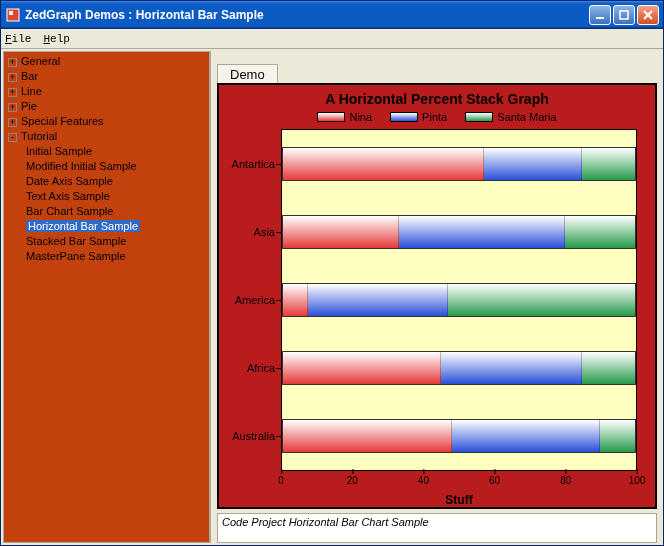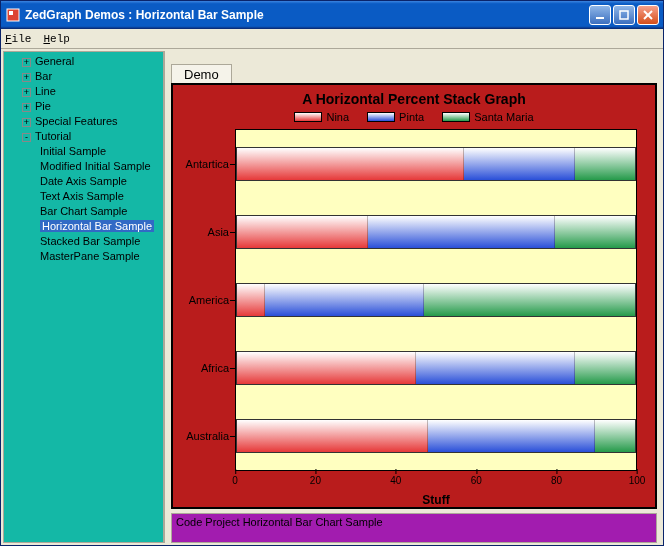"+ General" .tree { background: #14b8a6 -> #c2410c; padding: 2px 18px -> 2px 4px; width: 162px -> 208px }
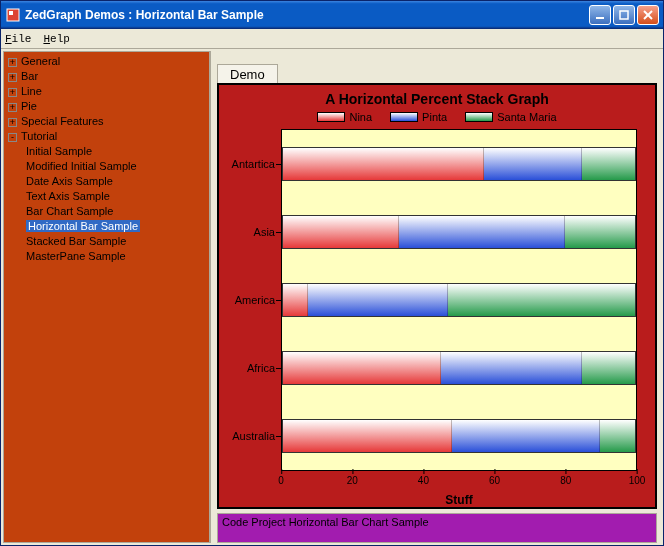"Code Project Horizontal Bar Chart" .statusbox { background: #a21caf -> #ffffff; font-style: none -> italic }
